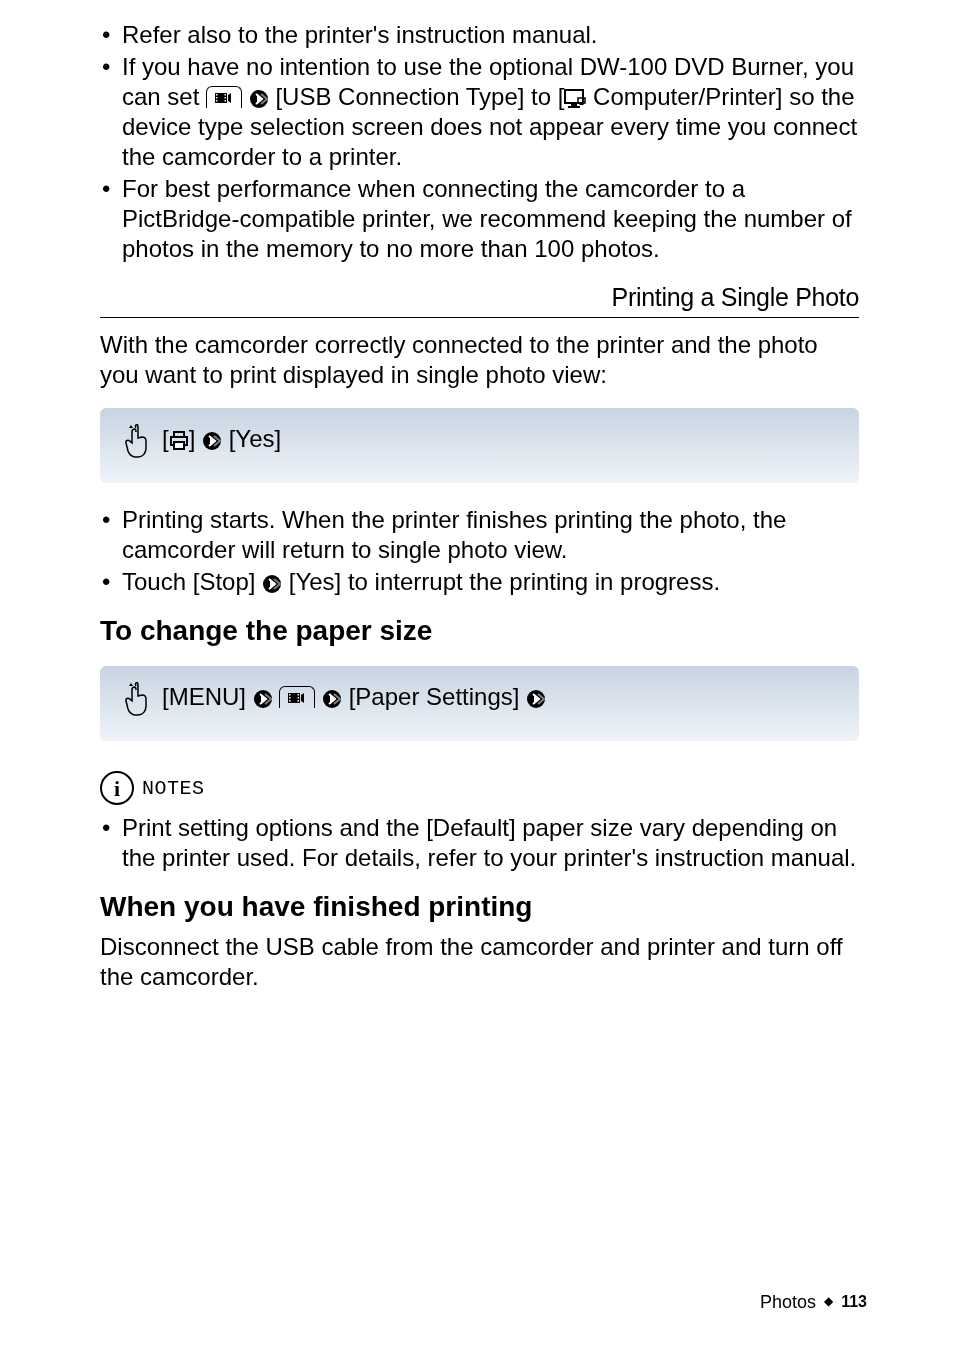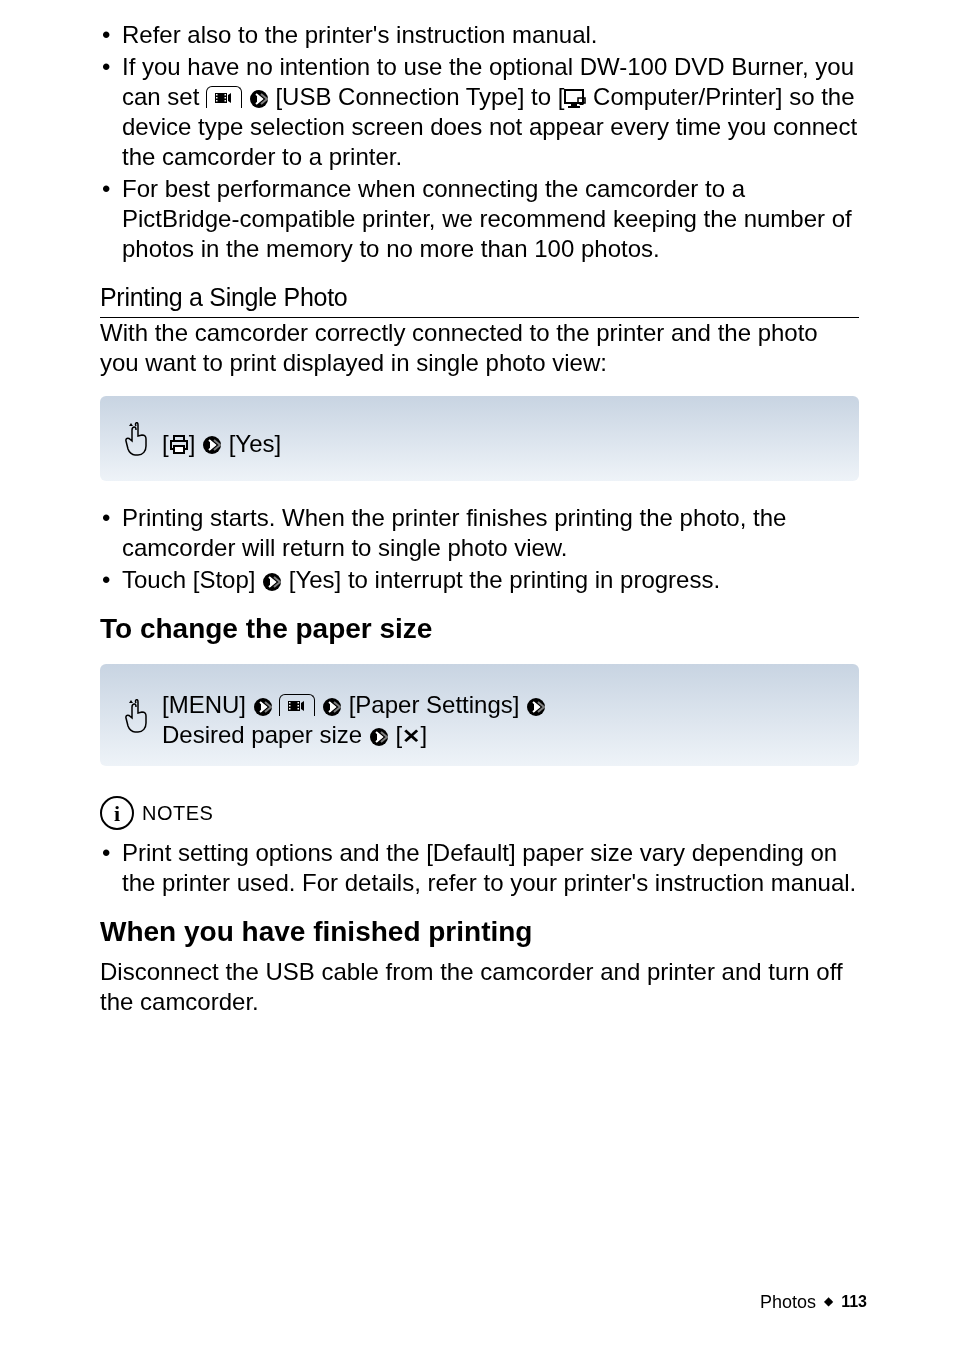"Printing a Single Photo" .section-heading { margin-bottom: 0 -> 12px; text-align: none -> right }
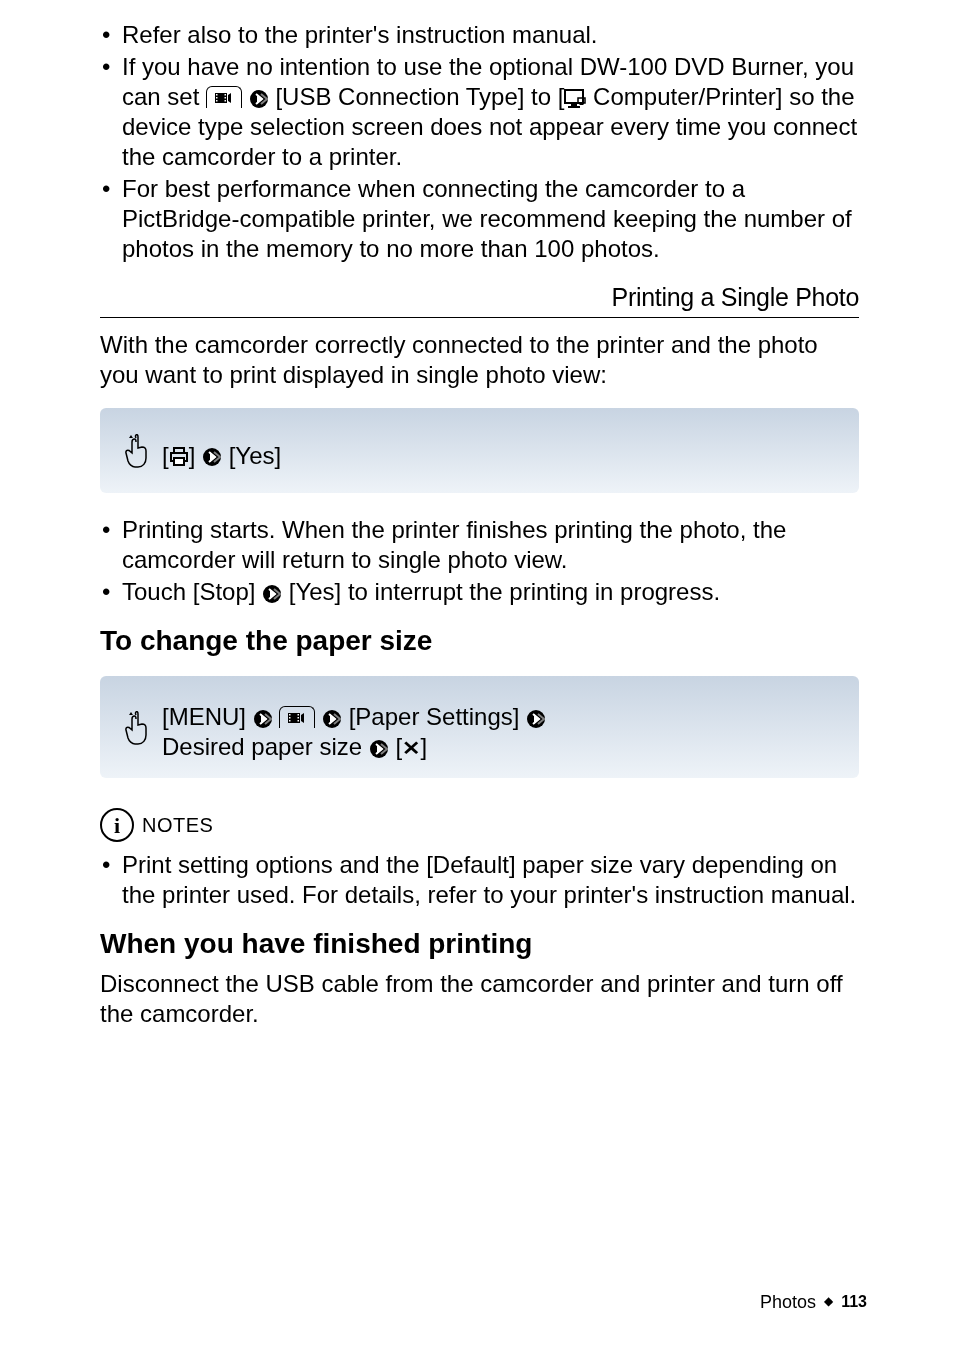"[ ] [Yes]" .gradient-box { align-items: center -> flex-start; padding: 26px 20px 16px 22px -> 16px 20px 16px 22px }
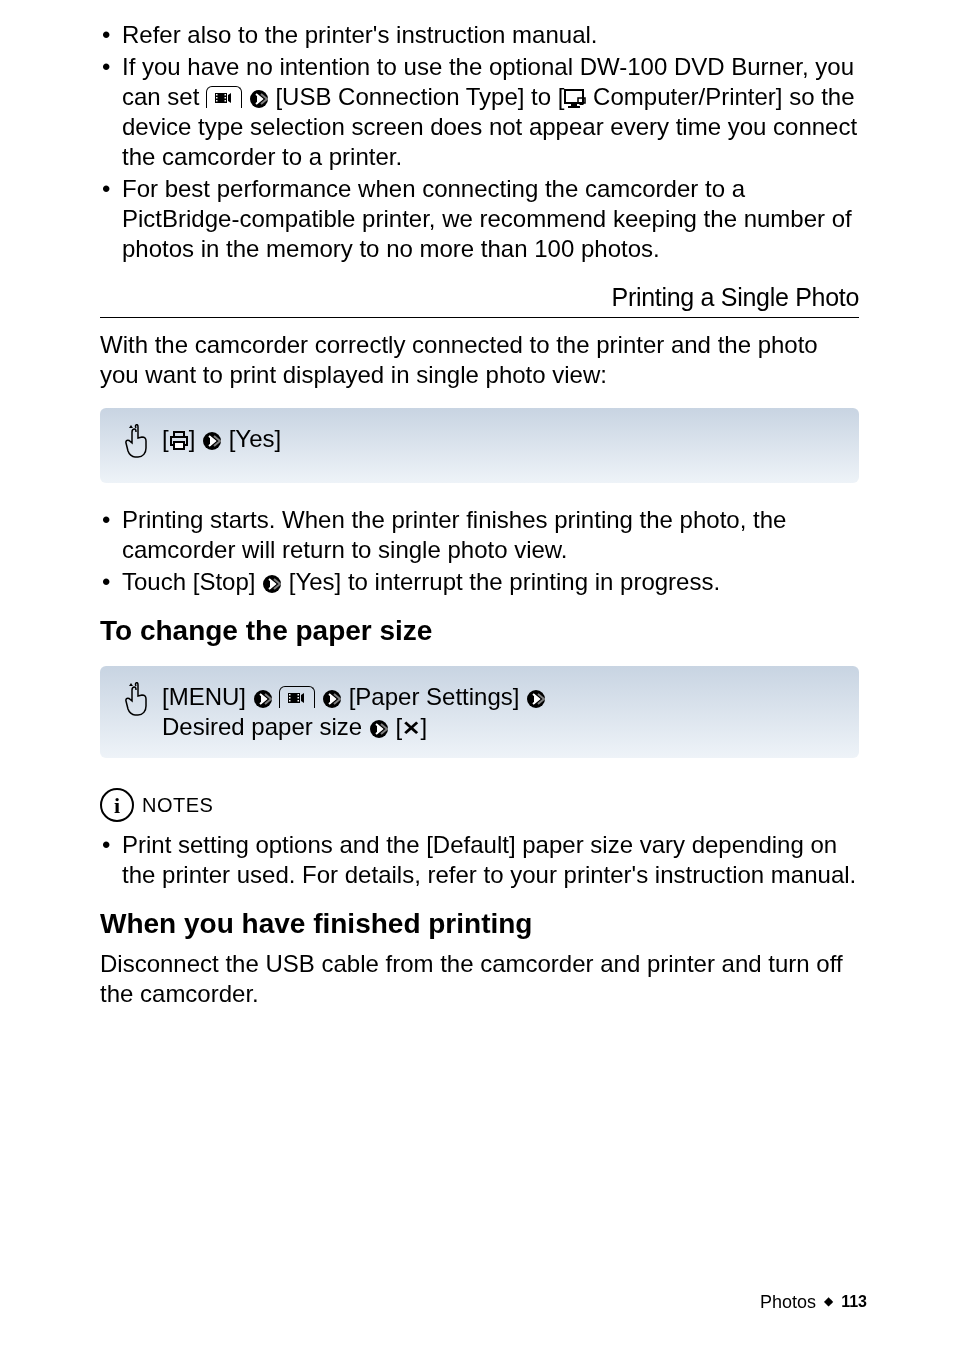"Desired paper size [✕]" div { html: <div> <span>Desired paper size </span> <span> <svg> <use></use> </svg> </span> <span> [</span><span>✕</span><span>]</span> </div> -> none }
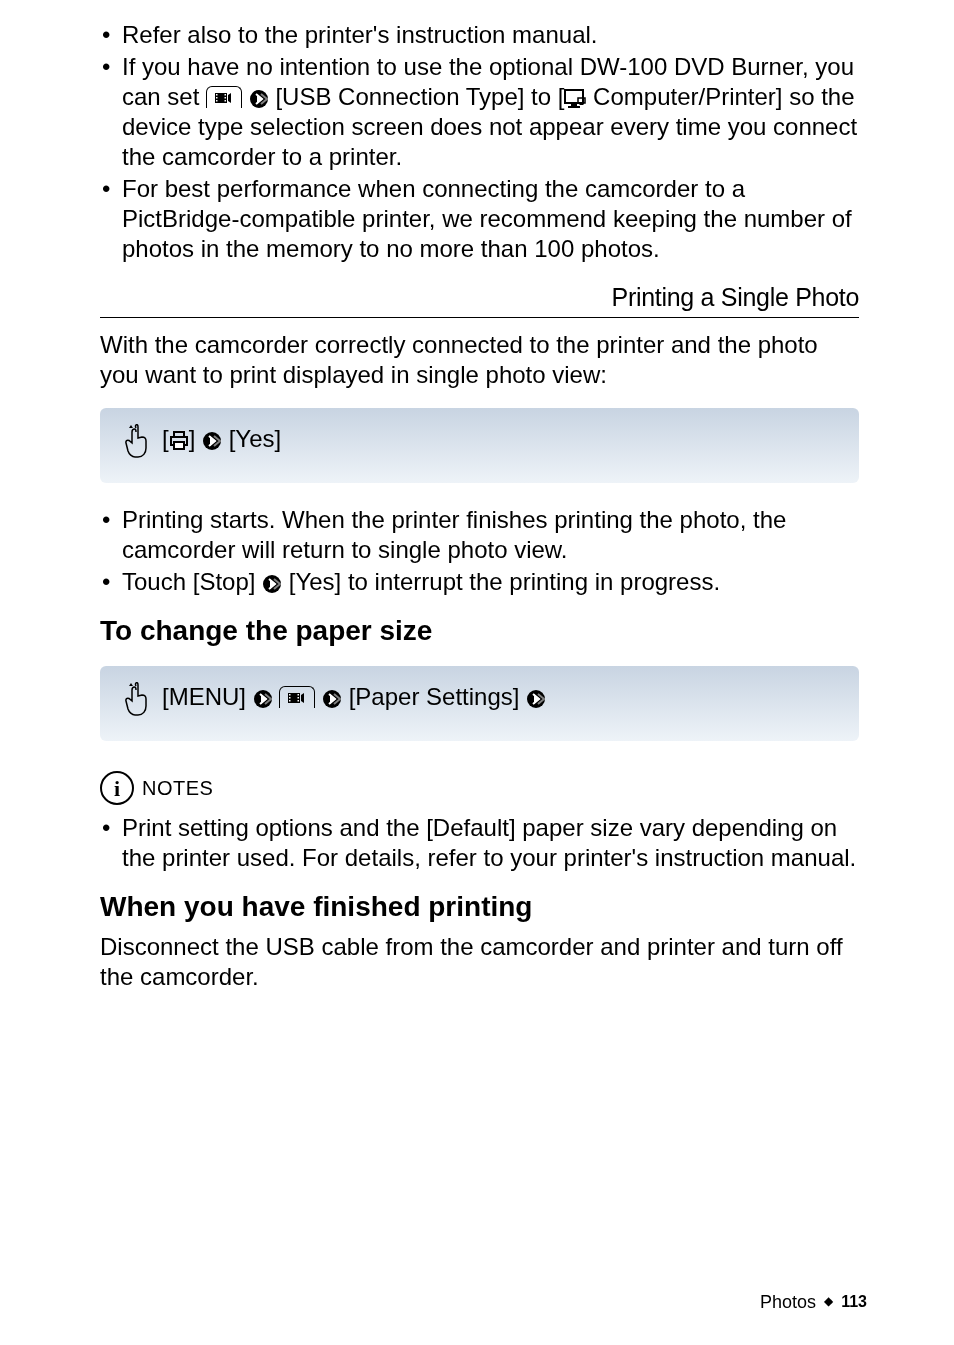"NOTES" .notes-label { font-family: Liberation Sans, sans-serif -> Liberation Mono, monospace }
